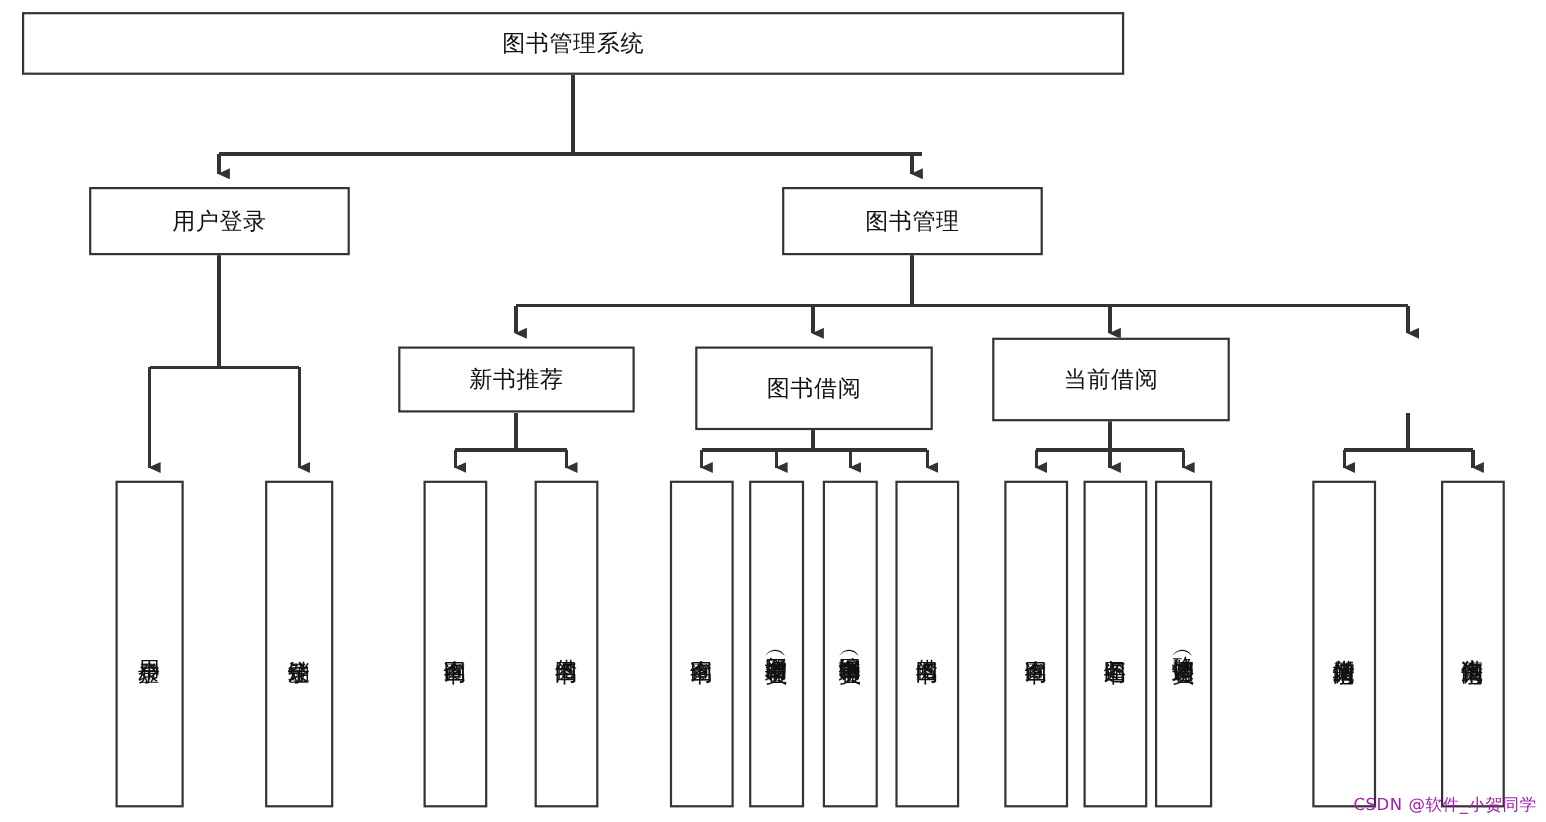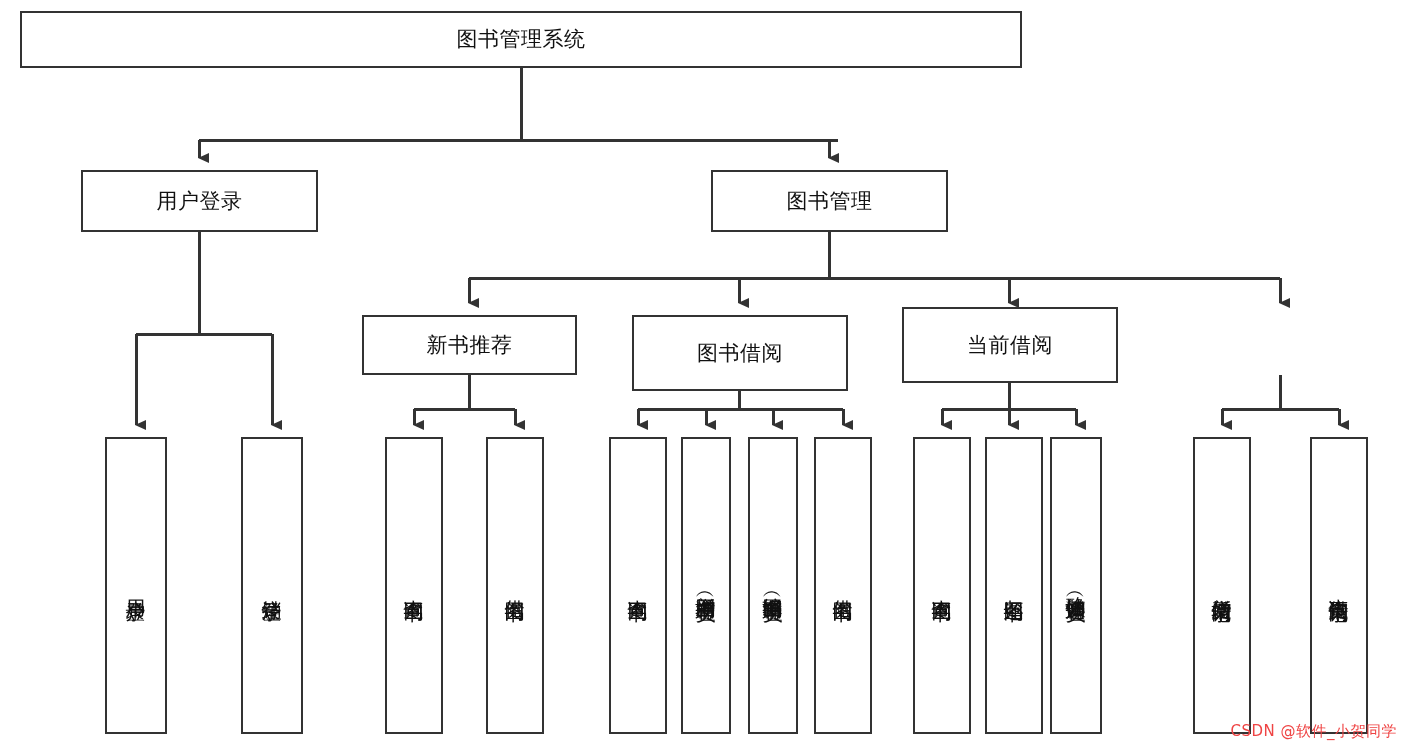"CSDN @软件_小贺同学" #watermark { color: #ef4444 -> #a21caf }
